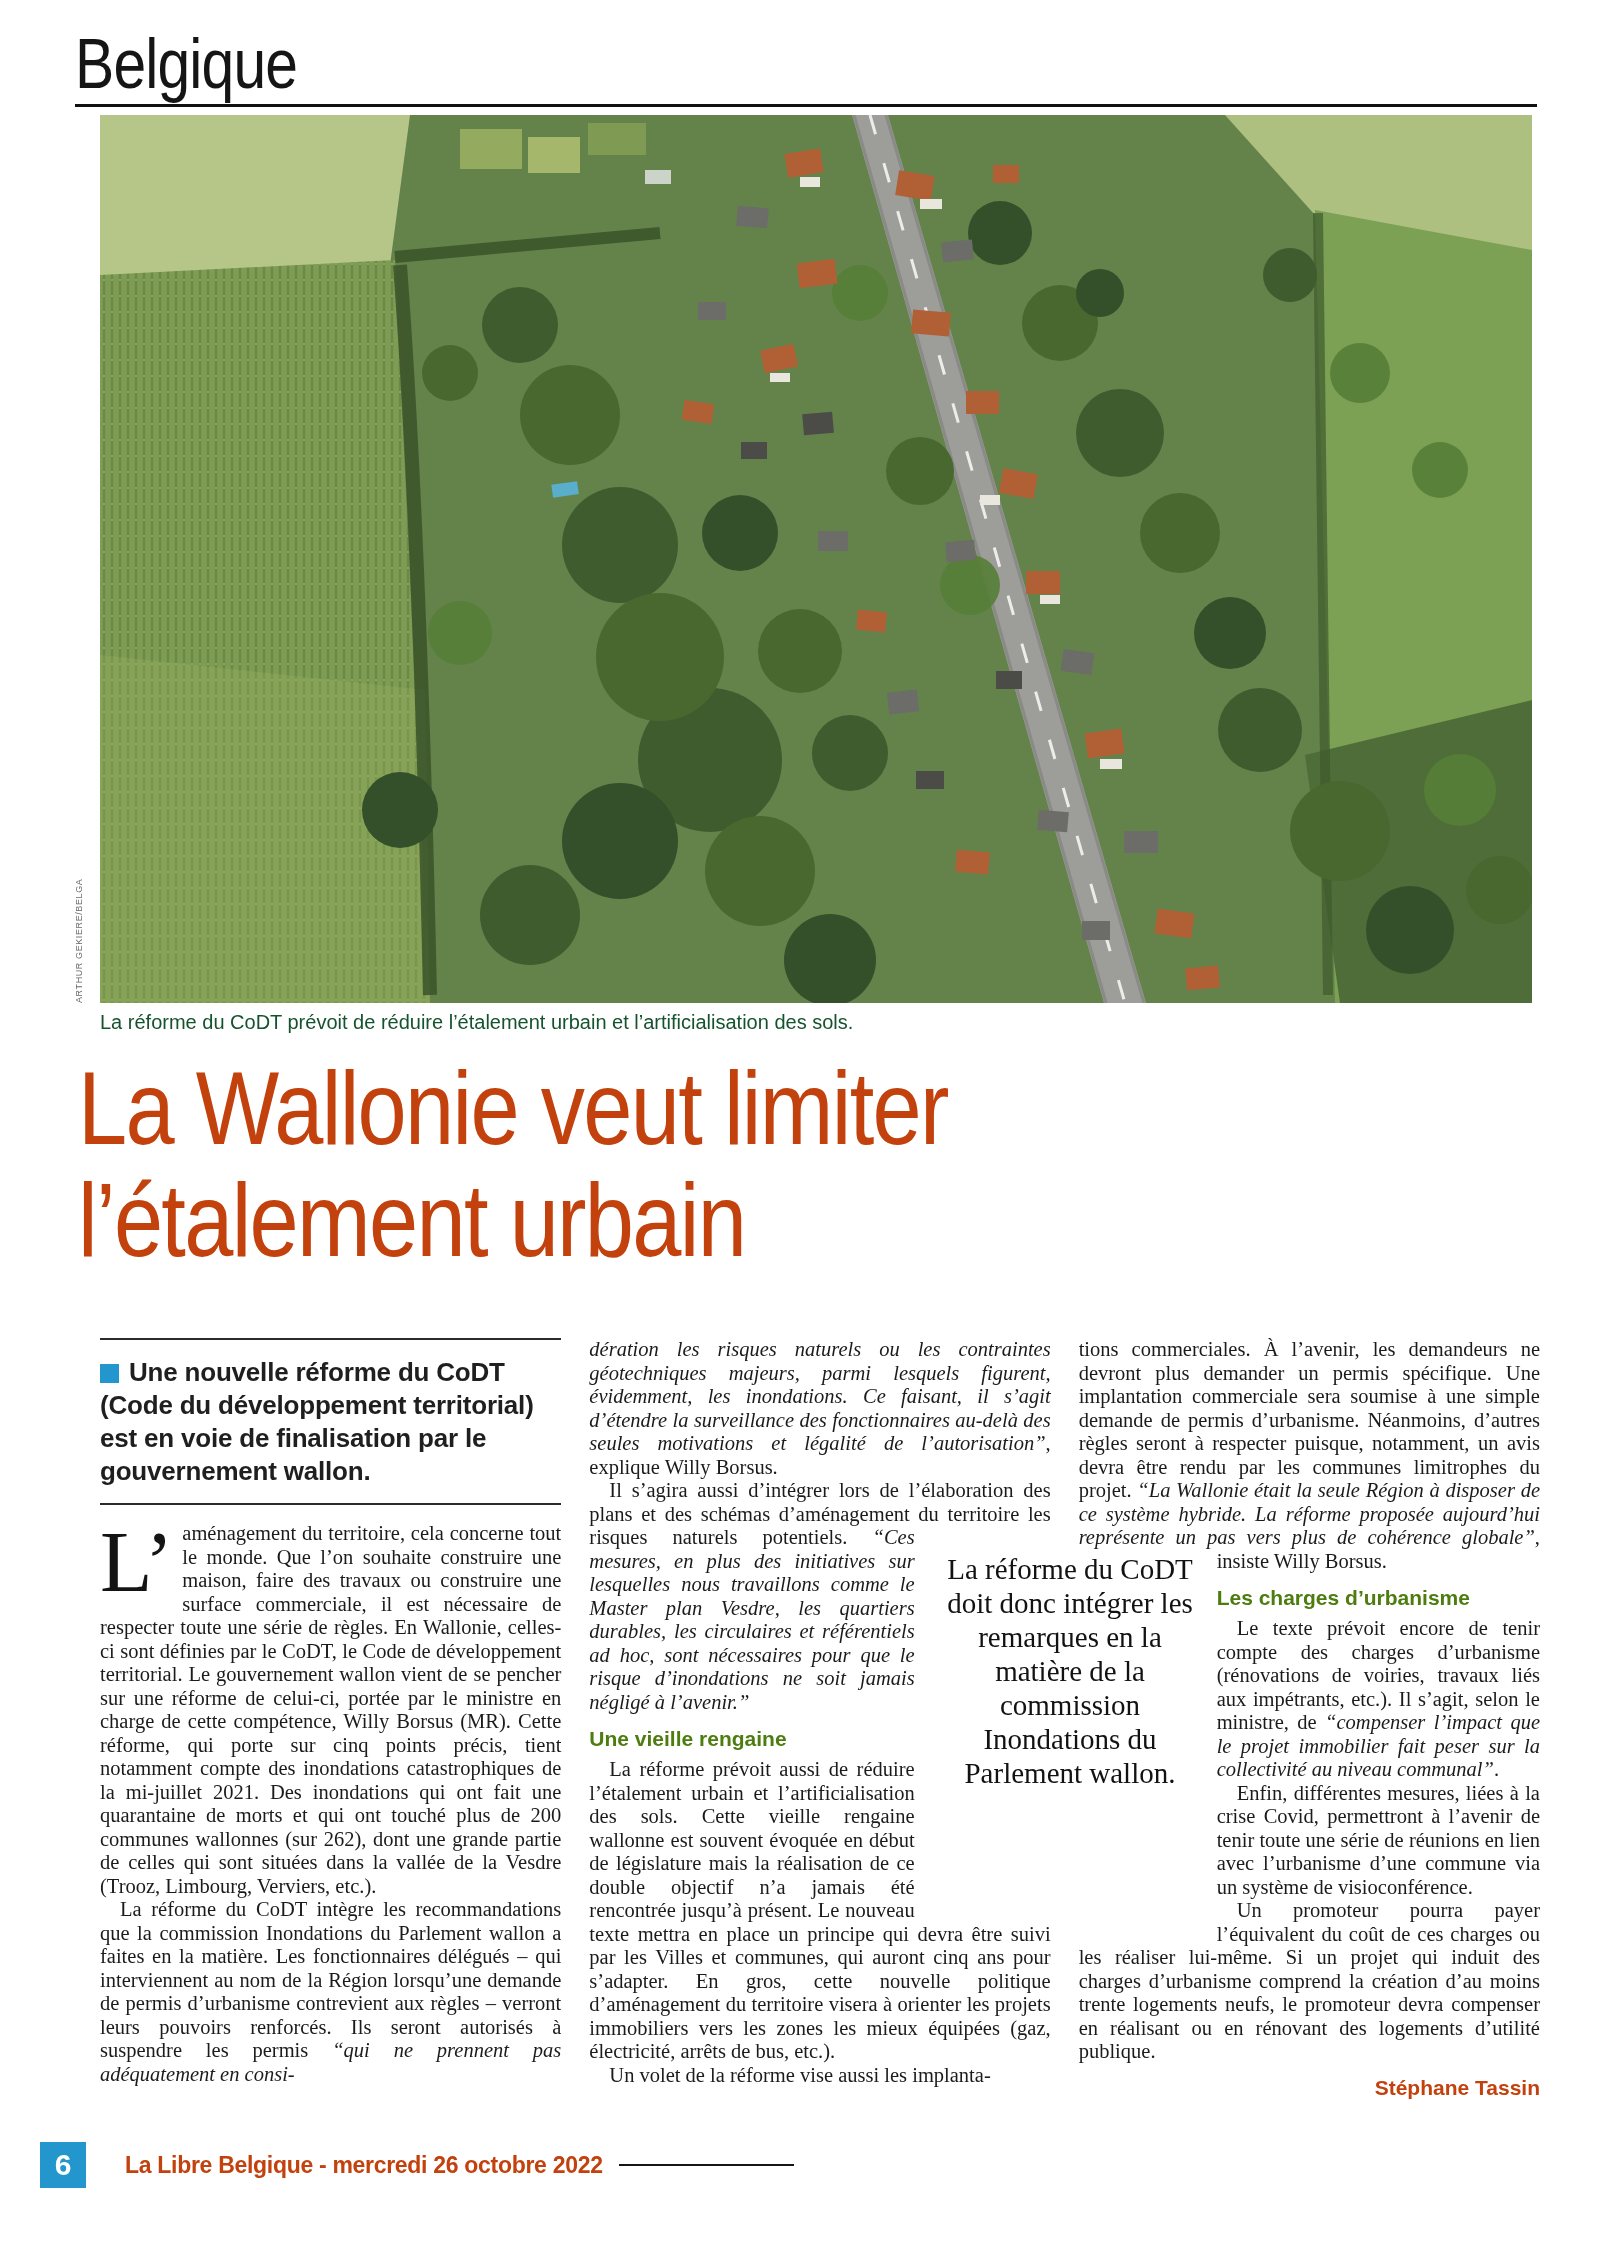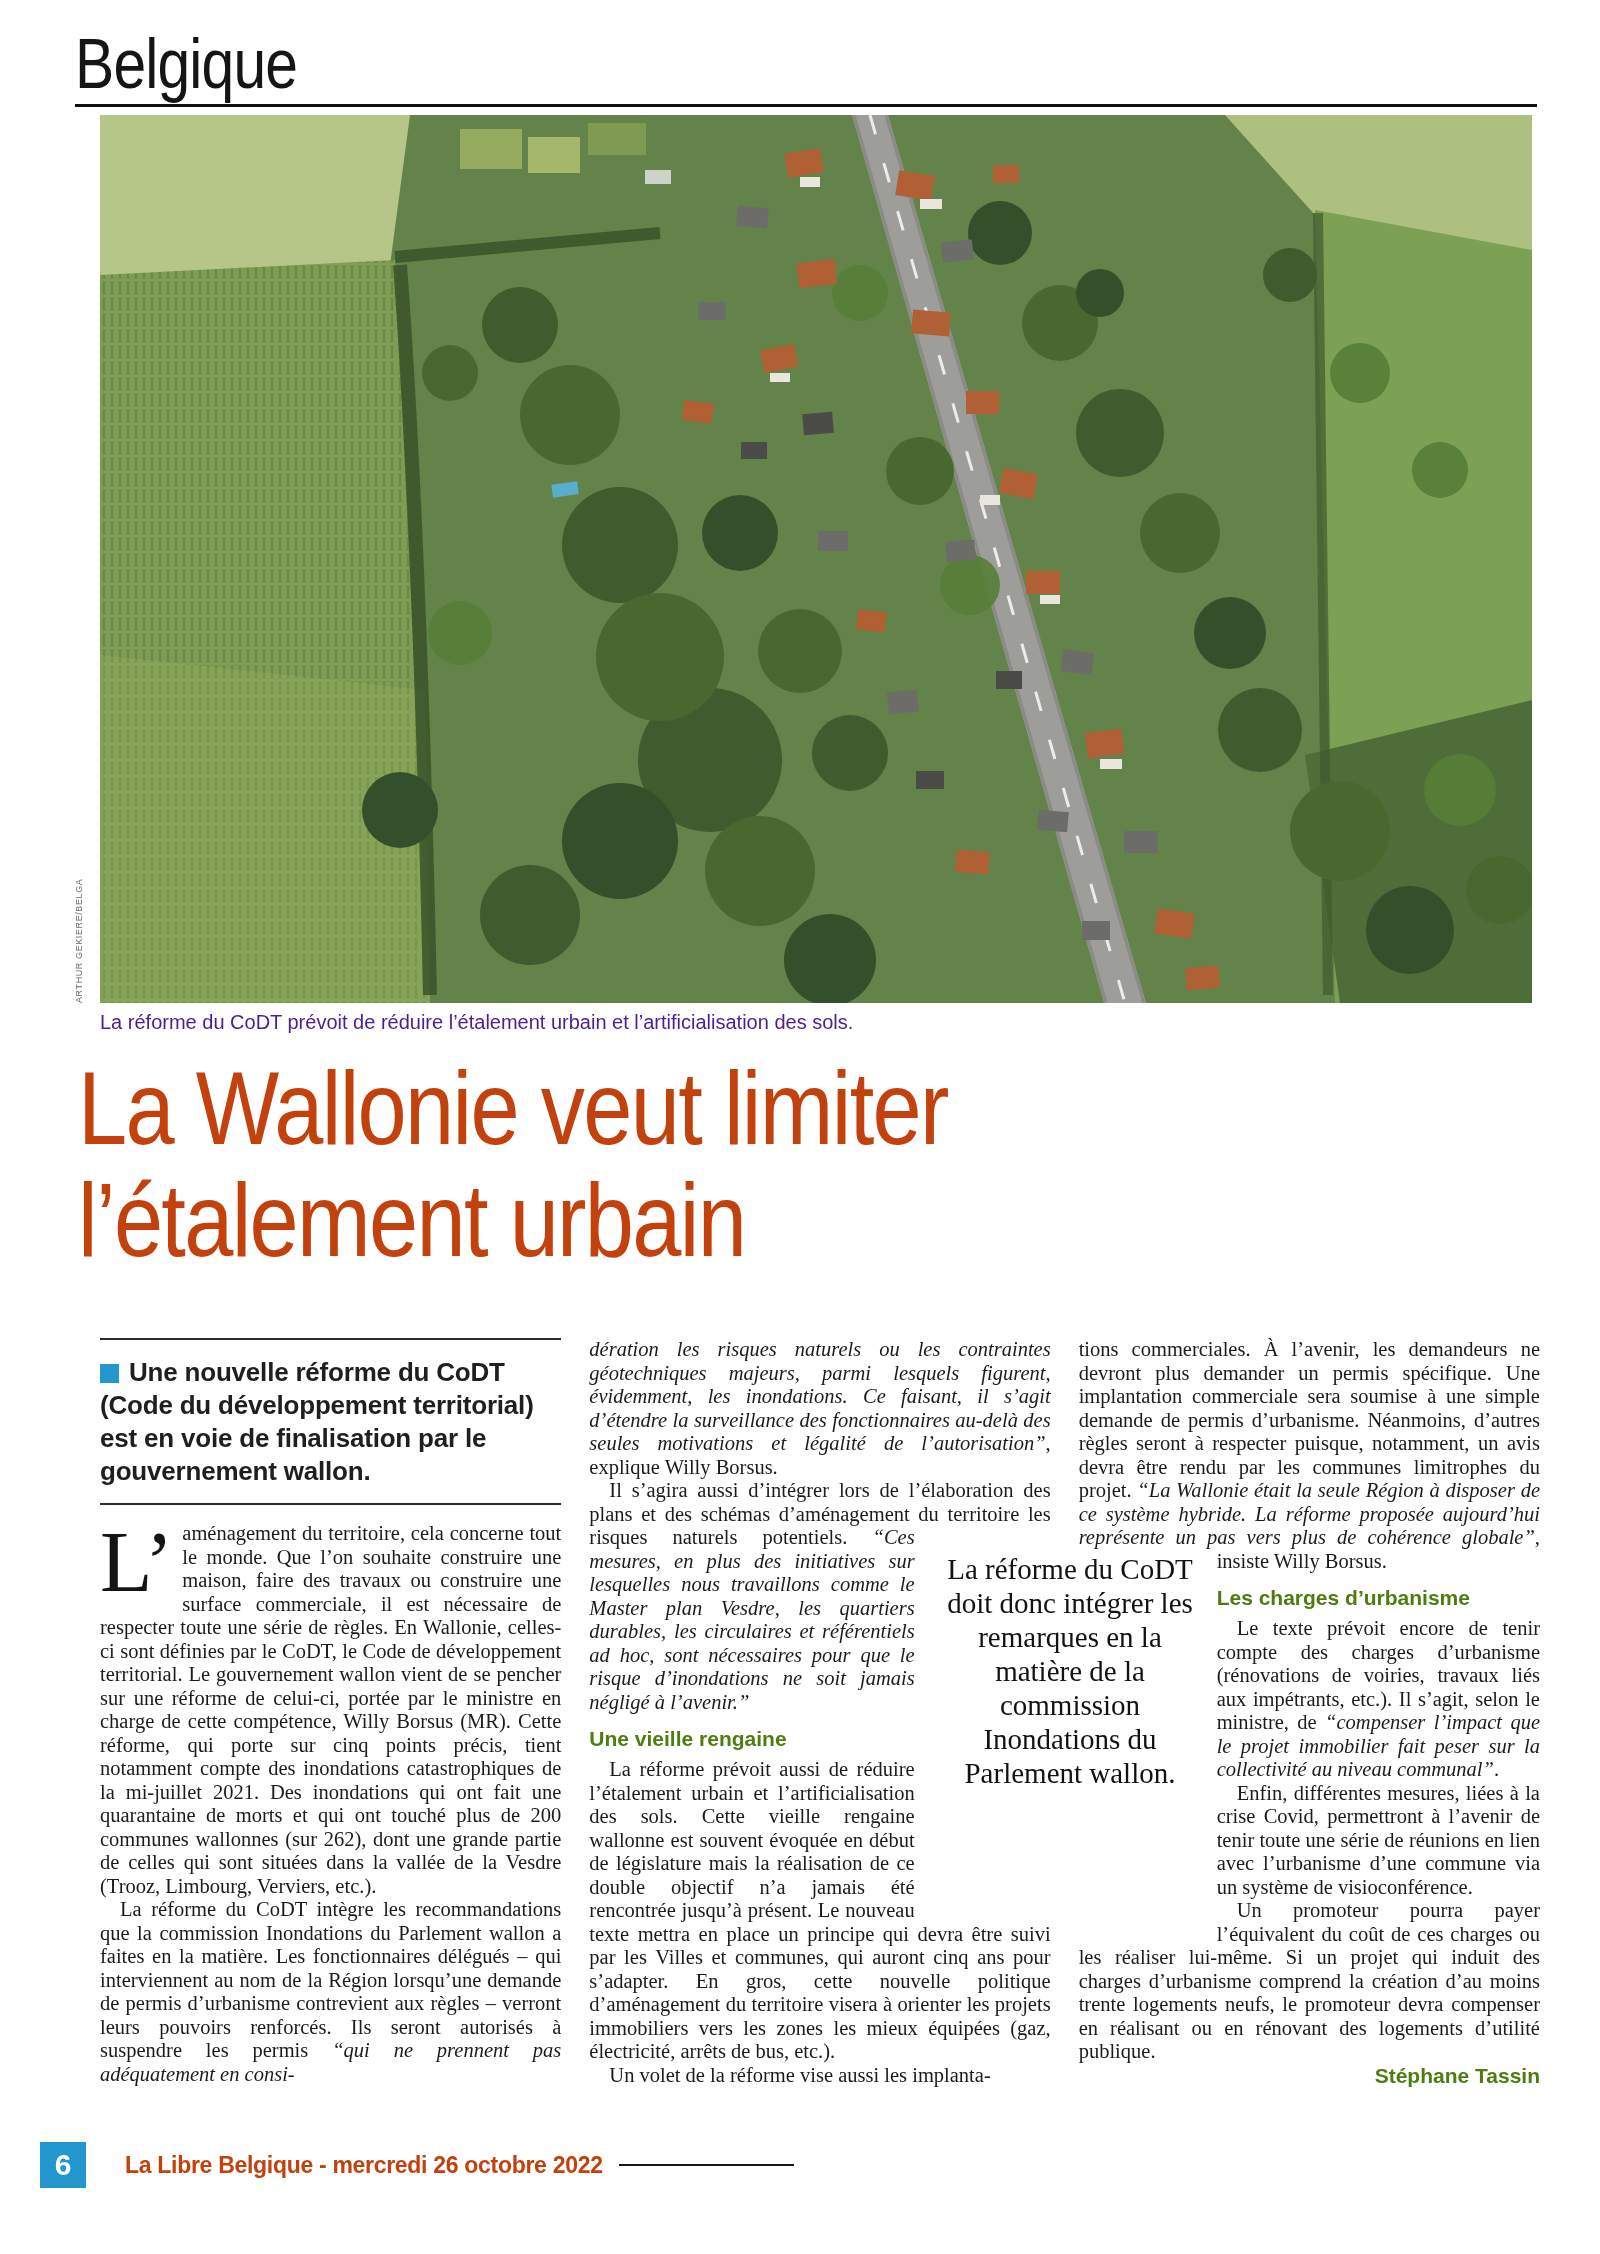"La réforme du CoDT prévoit" .caption { color: #4c1d95 -> #14532d }
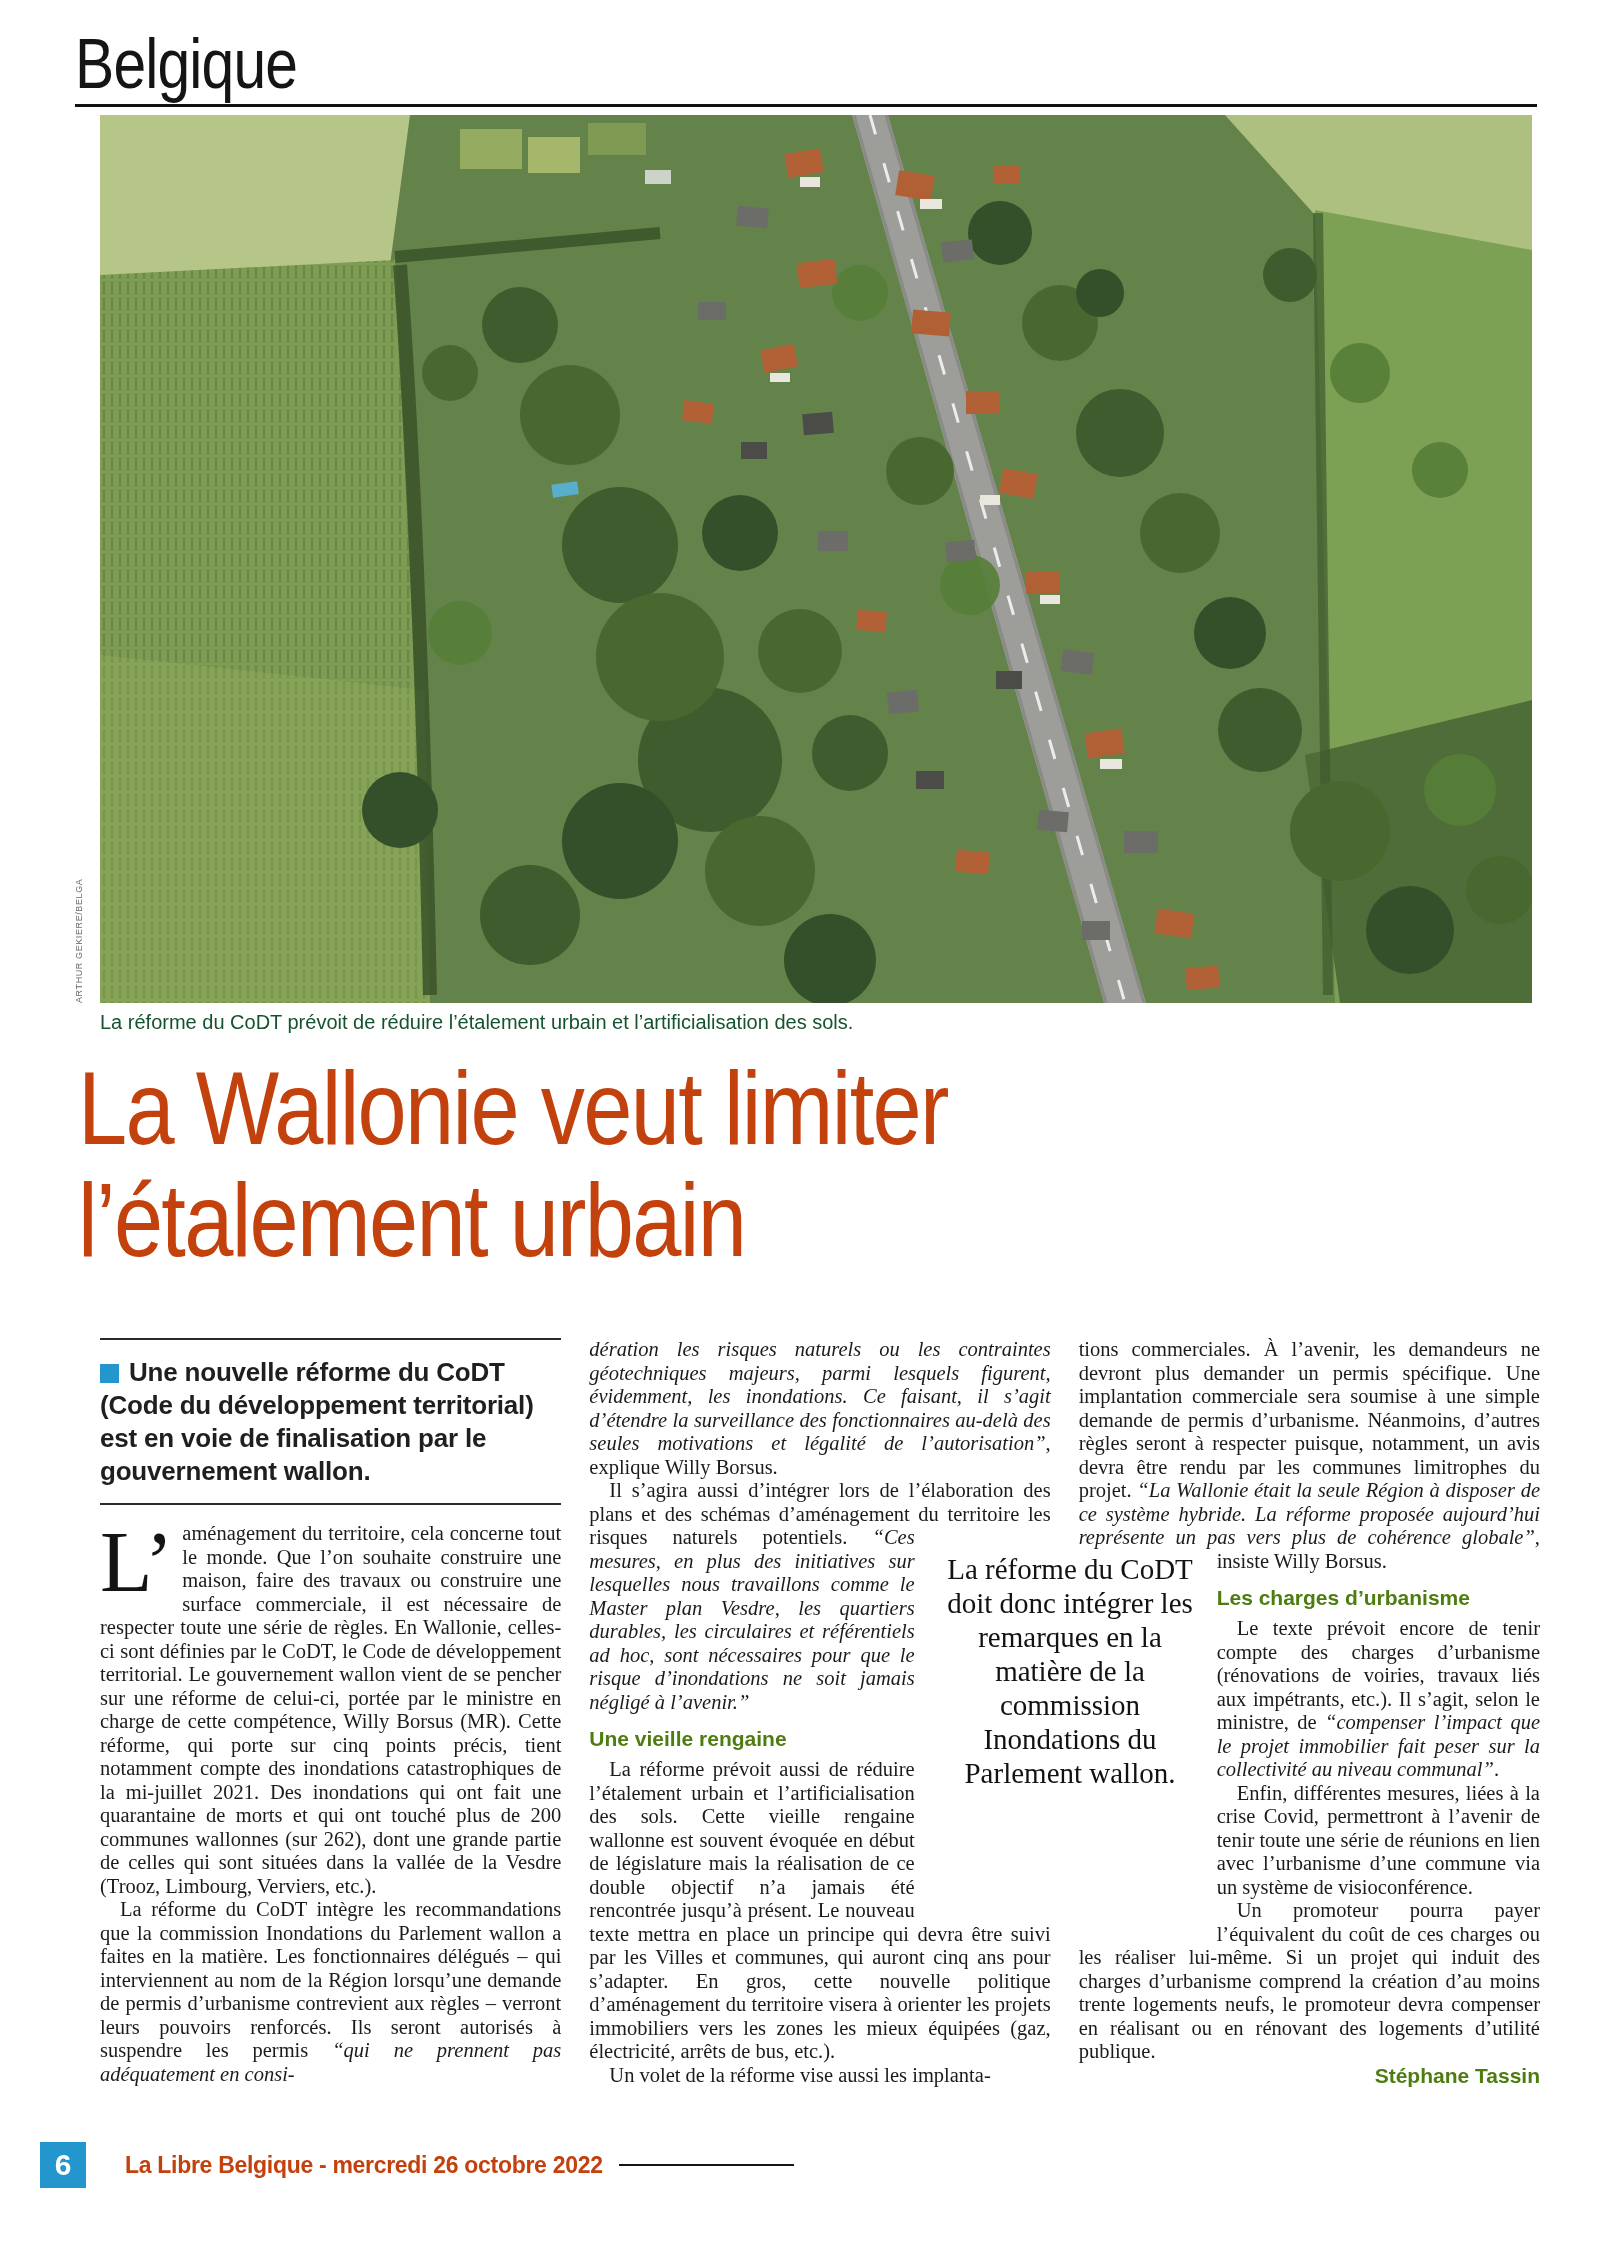"Stéphane Tassin" .byline { color: #4d7c0f -> #c2410c; margin-top: 0 -> 12px }
